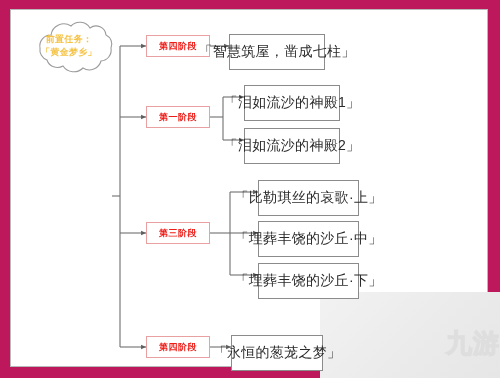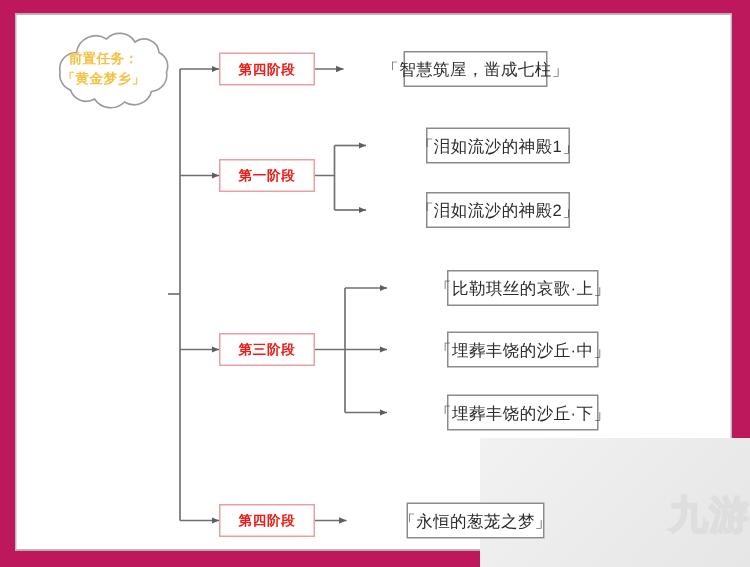"「智慧筑屋，凿成七柱」" .outcome { font-size: 11px -> 14px; height: 24px -> 36px; margin-left: 40px -> none }
